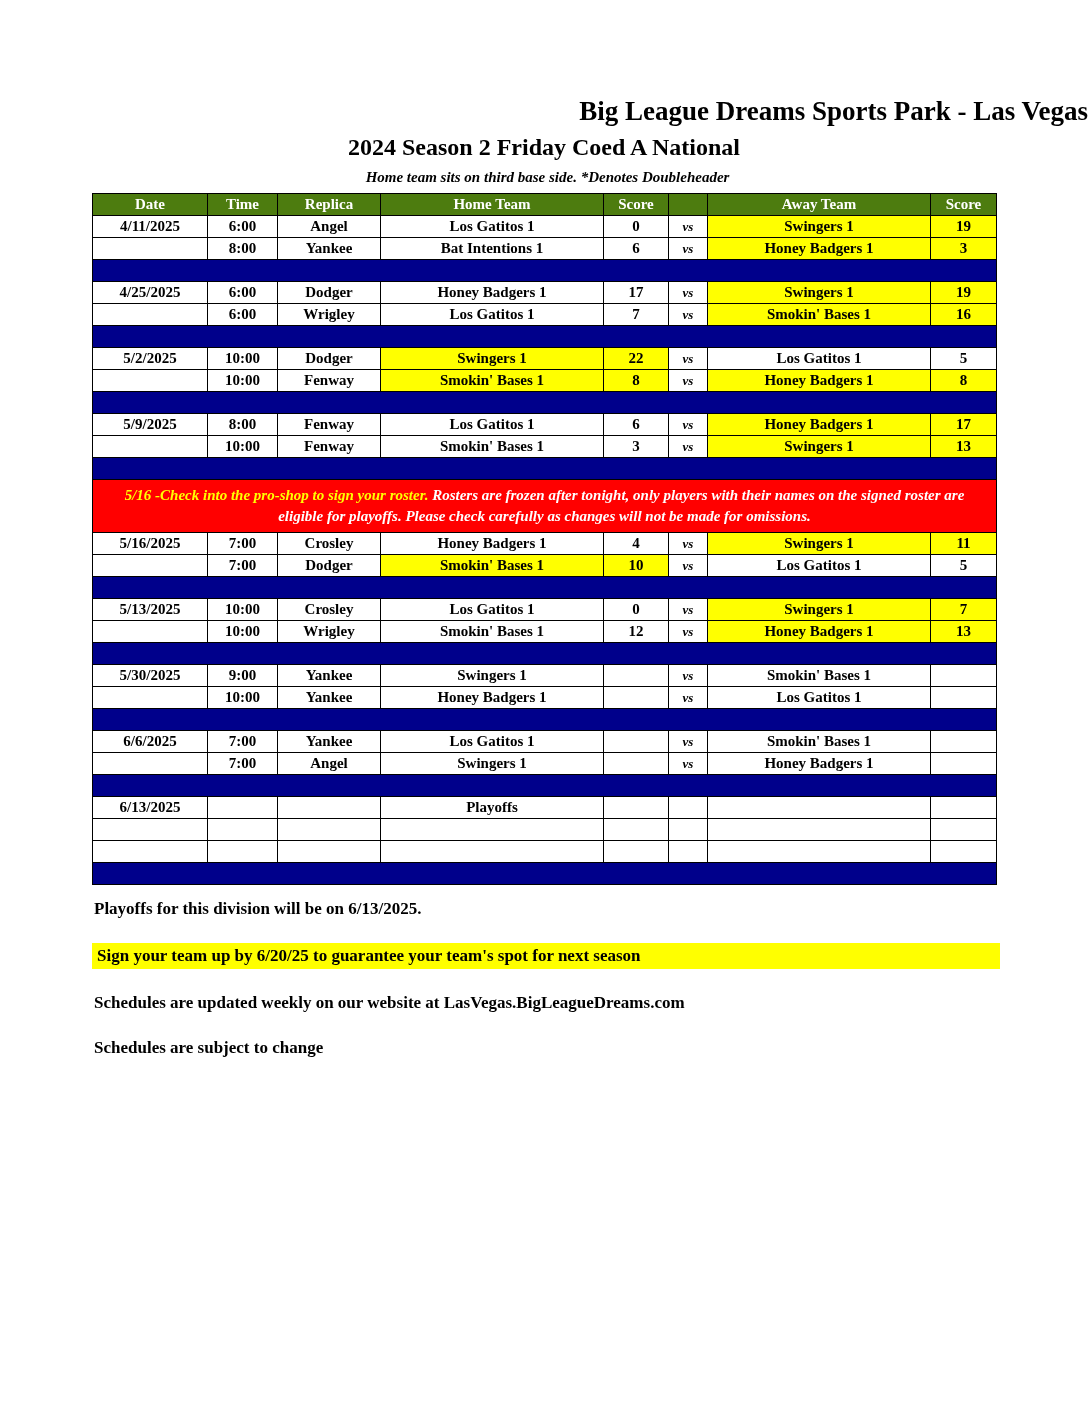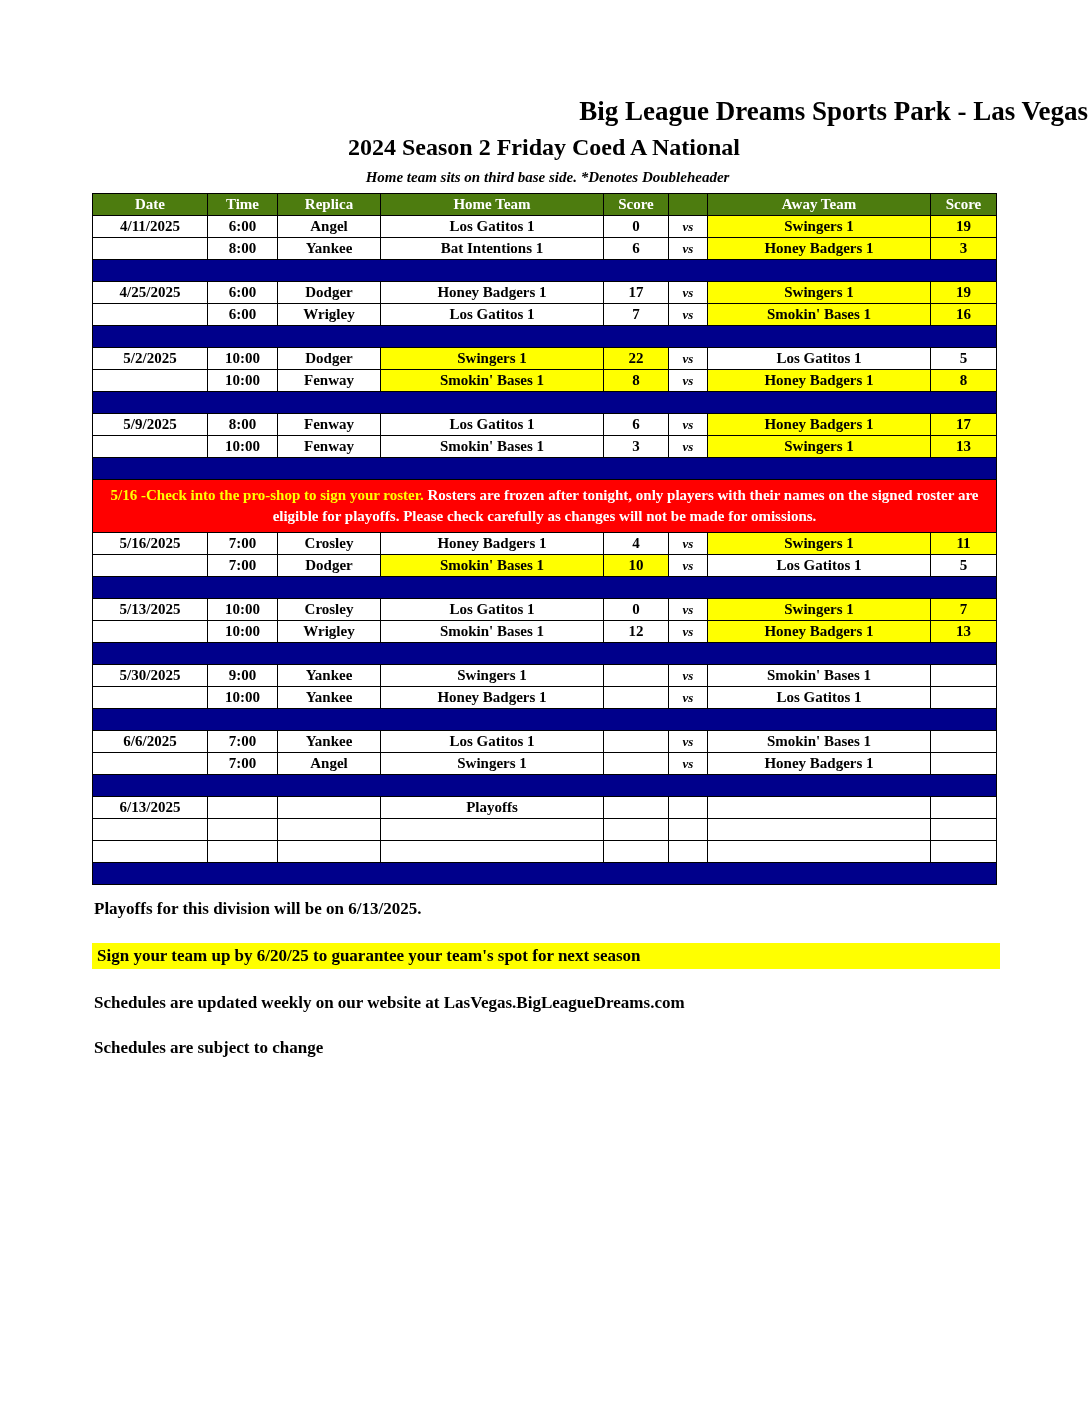"5/16 -Check into the pro-shop" .schedule td.banner { font-style: none -> italic }
